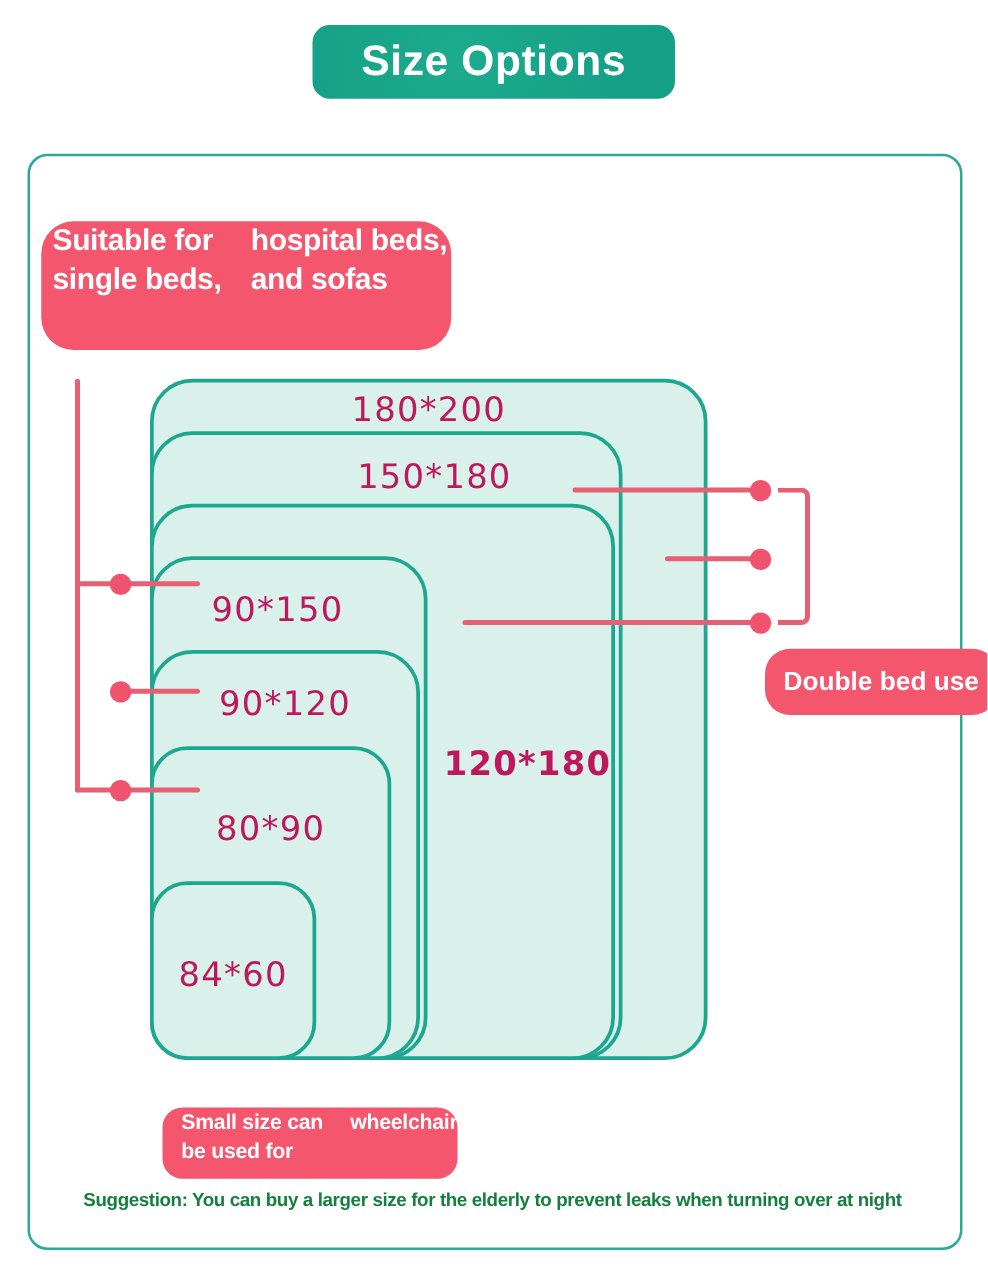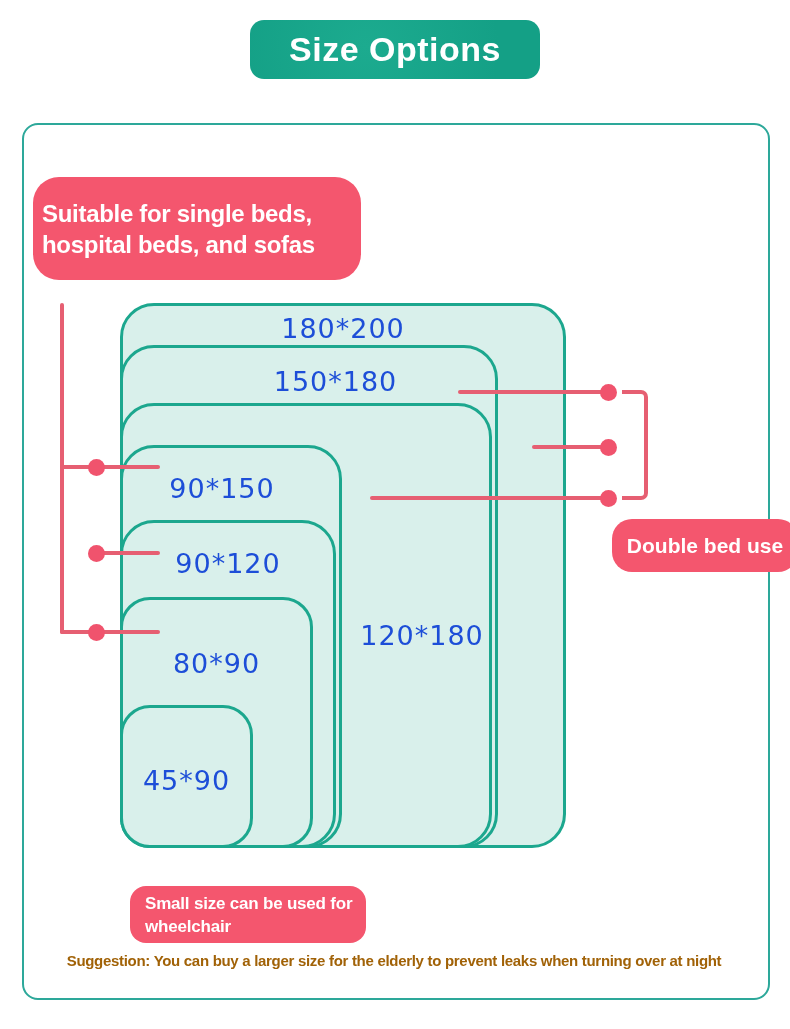"Suitable for single beds," .pink-badge { flex-direction: column -> row }
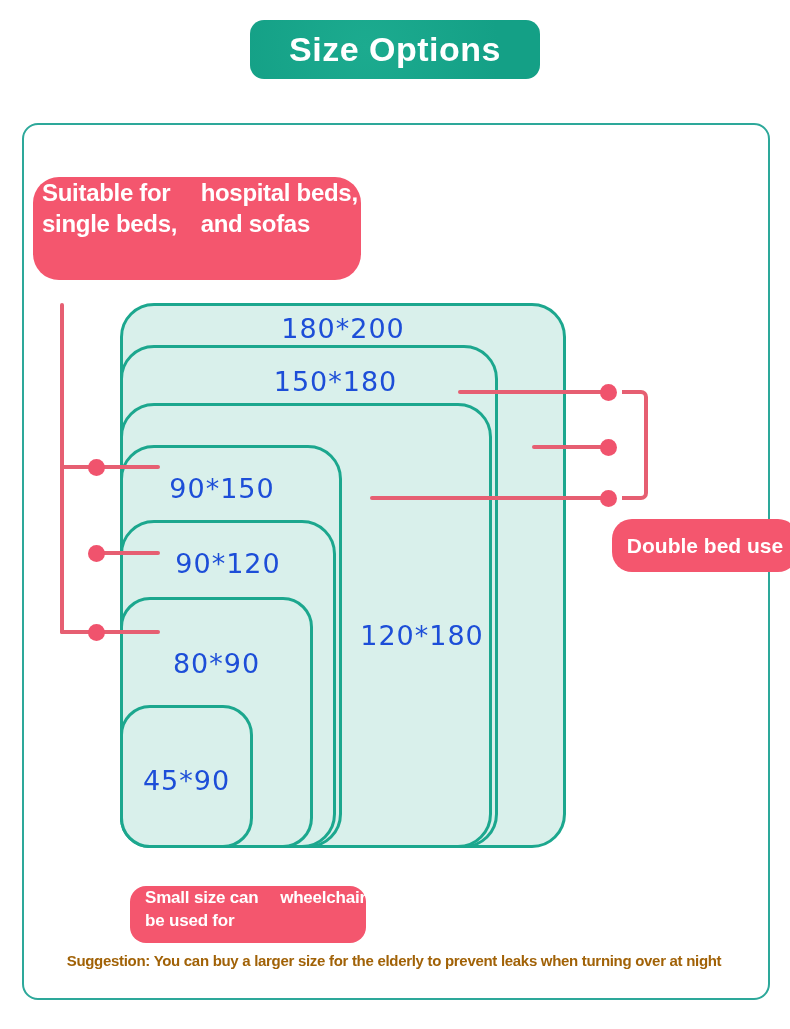"180*200" .size-label { color: #1d4ed8 -> #be185d }
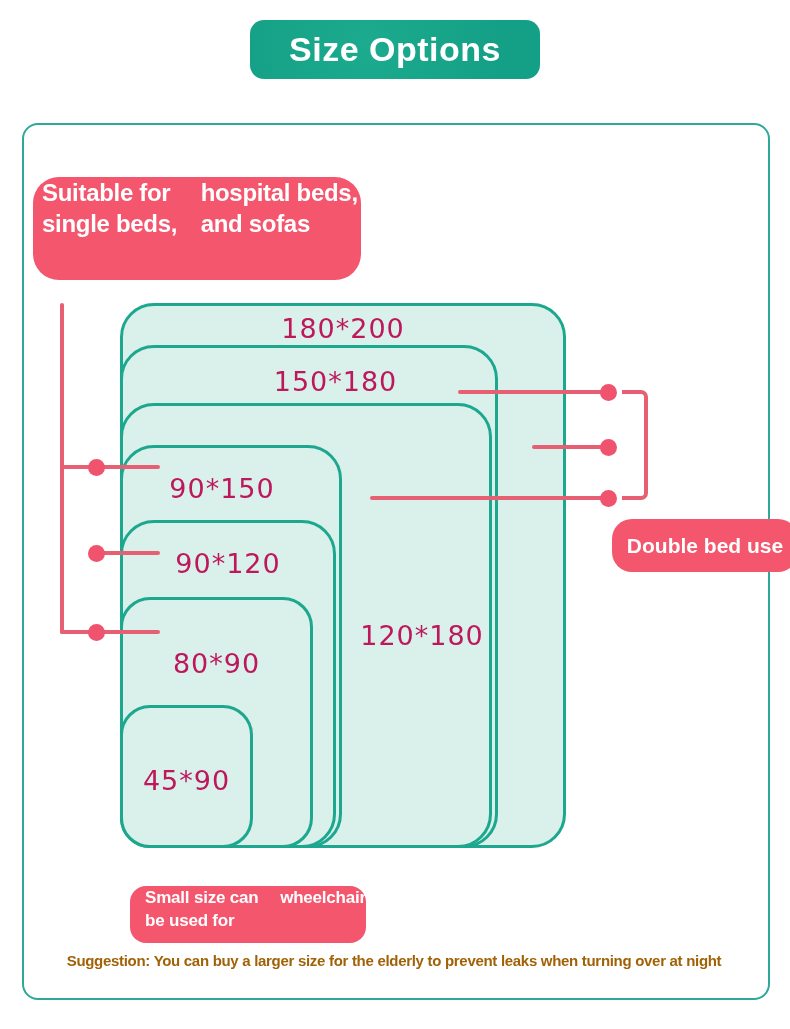"150*180" div.size-label { left: 132px -> 120px; padding-left: none -> 24px }
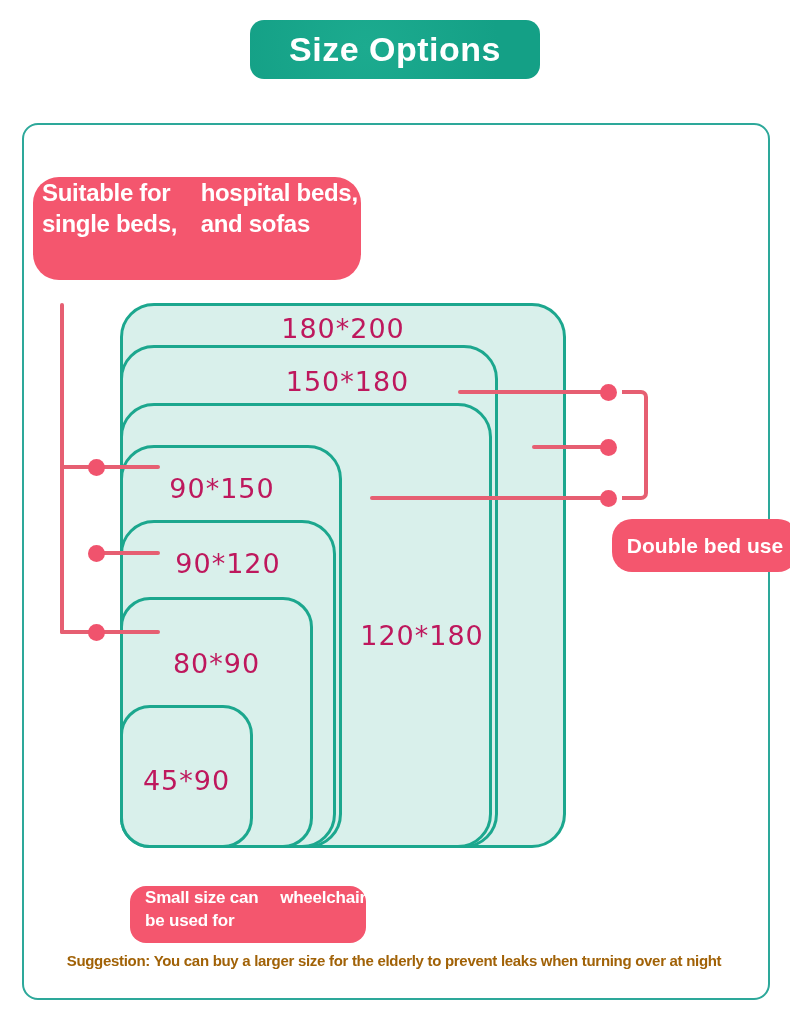"120*180" div.size-label { font-weight: none -> bold; top: 620px -> 596px }
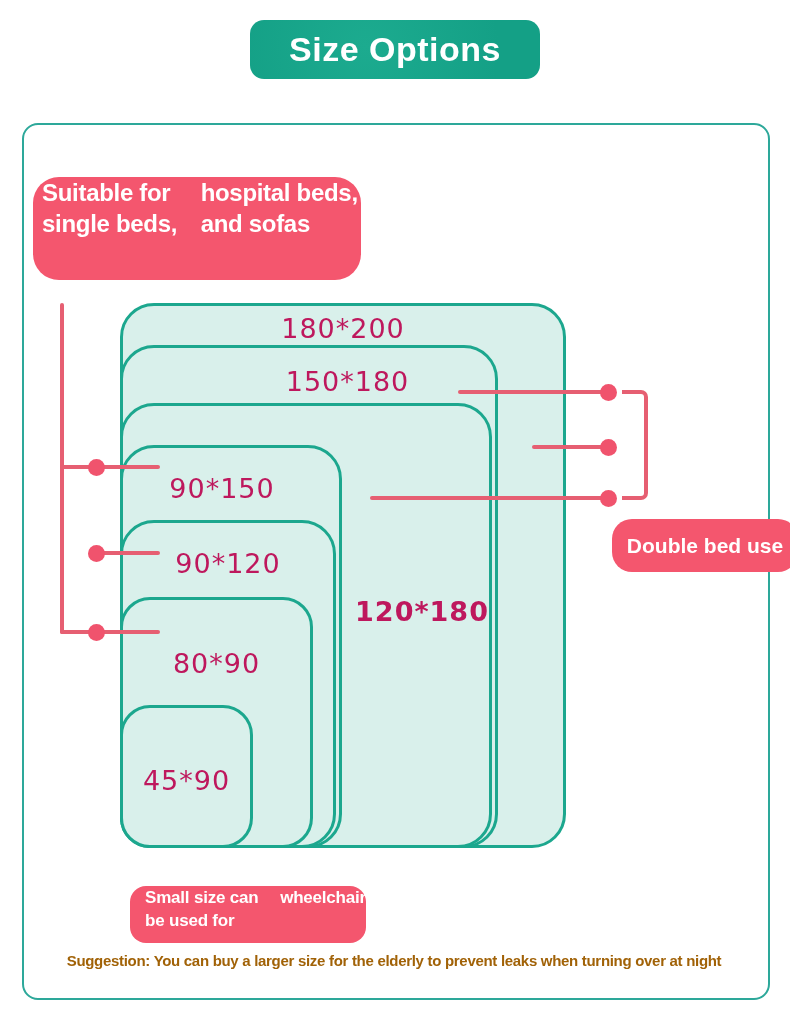"45*90" div.size-label { text: 45*90 -> 84*60 }
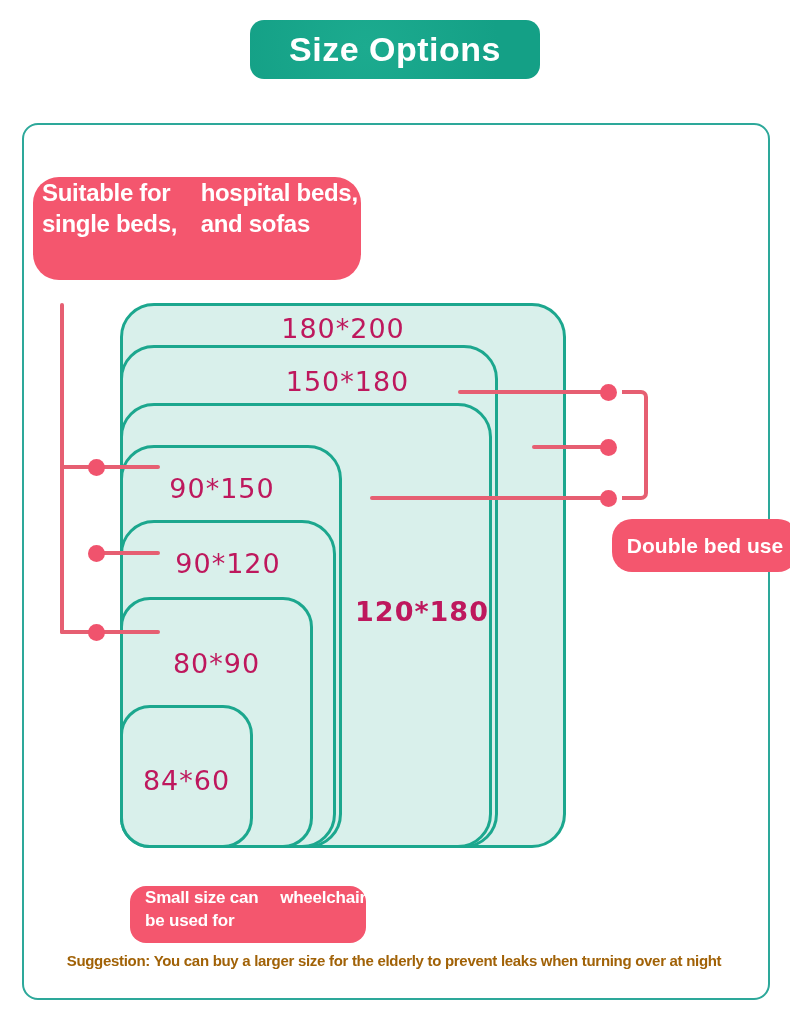"Suggestion: You can buy a" .suggestion { color: #a16207 -> #15803d }
